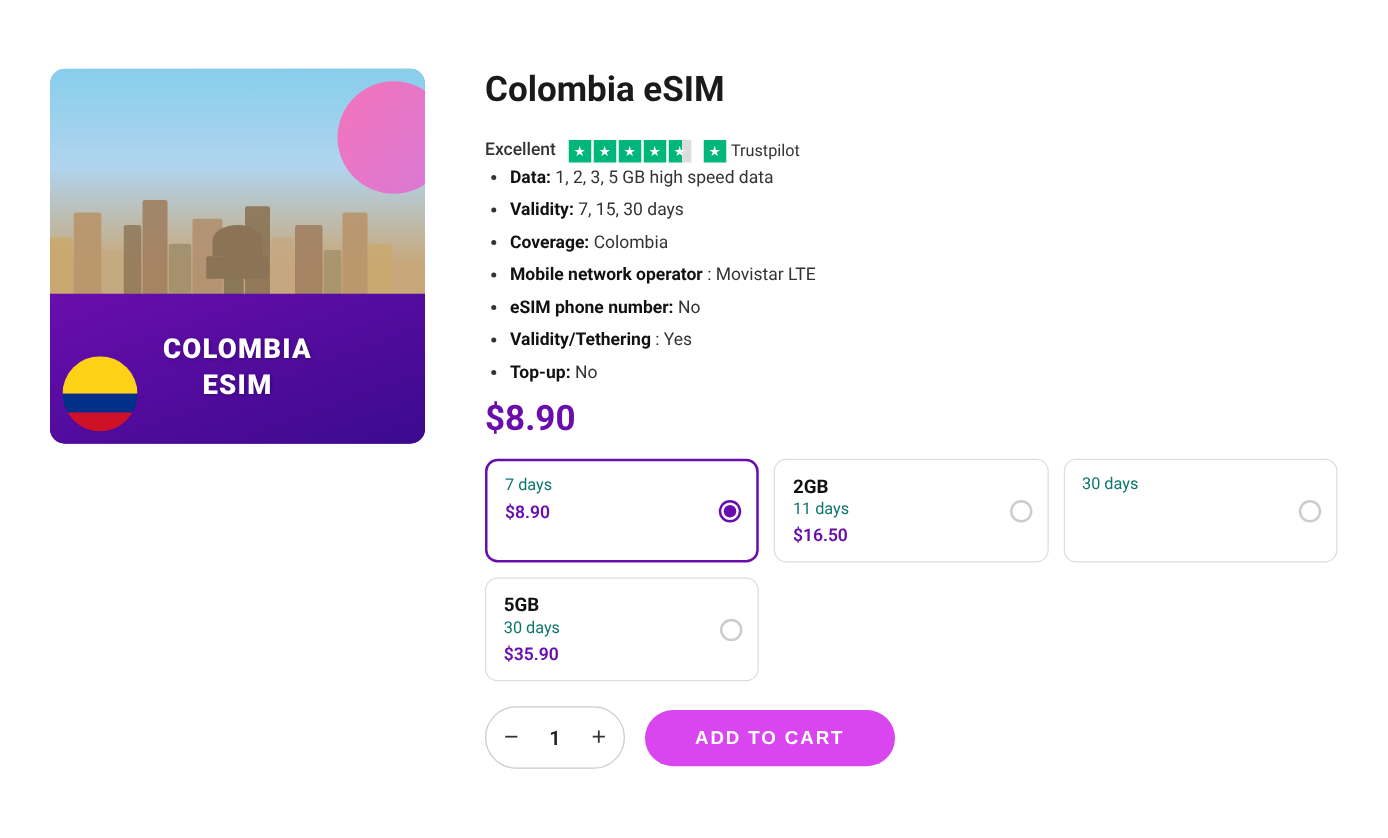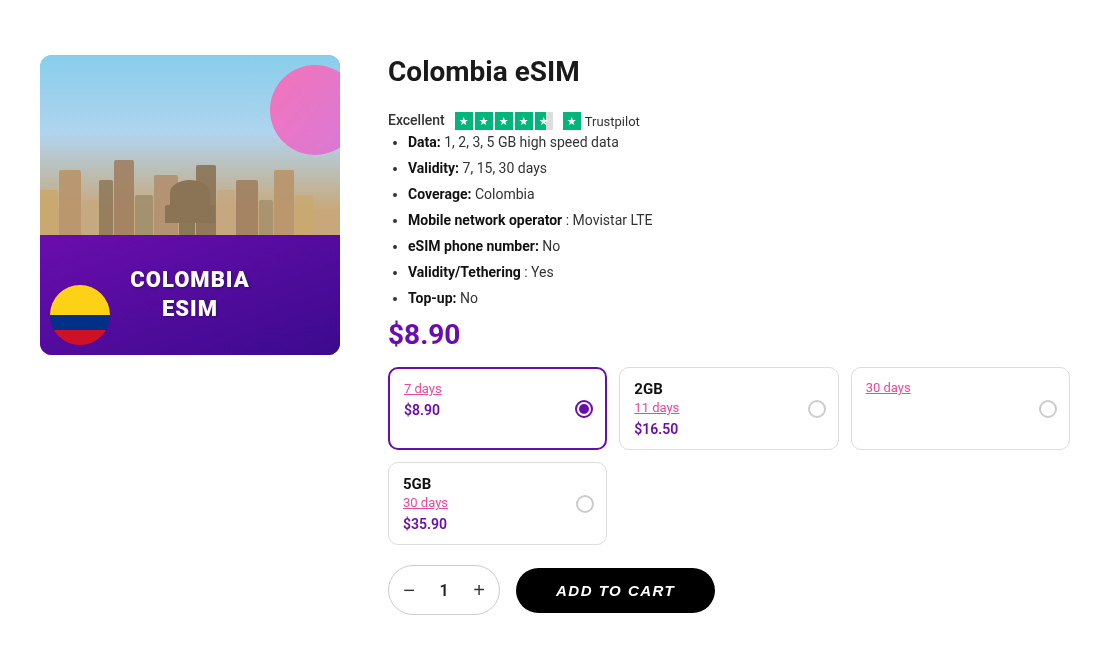"7 days" .plan-days { color: #ec4899 -> #0f766e; text-decoration: underline -> none }
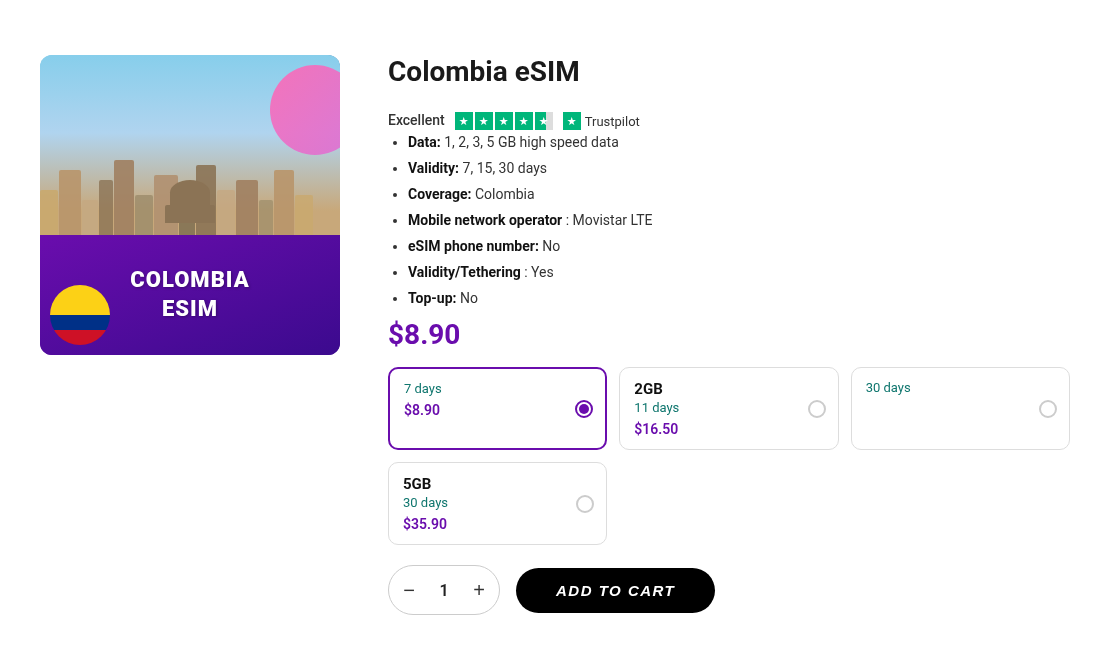"ADD TO CART" .add-to-cart-btn { background: #000000 -> #d946ef; font-style: italic -> none }
